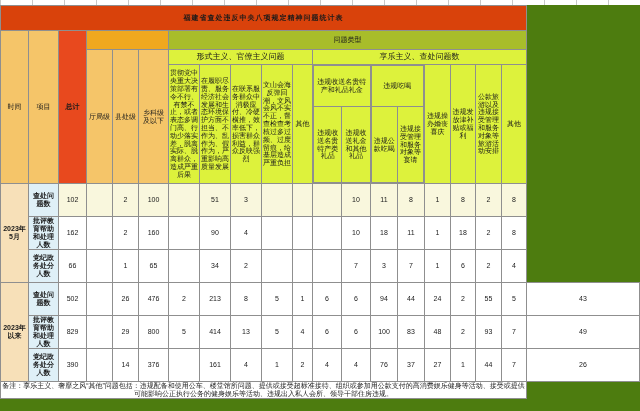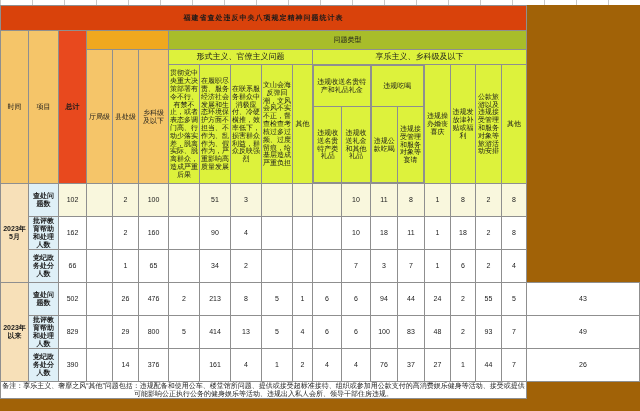"形式主义、官僚主义问题" .sheet { background: #a16207 -> #4d7c0f }
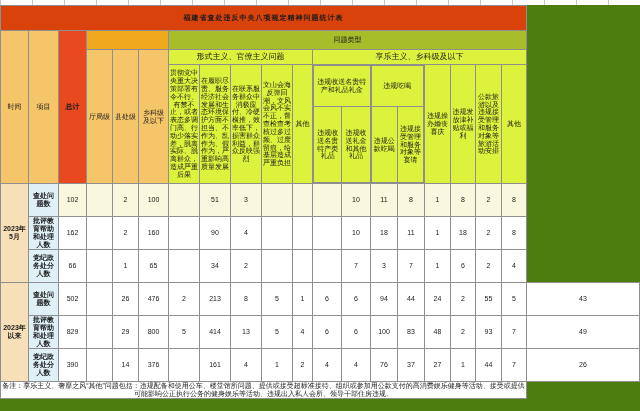"享乐主义、乡科级及以下" td.h-lime { text: 乡科级及以下 -> 查处问题数 }
